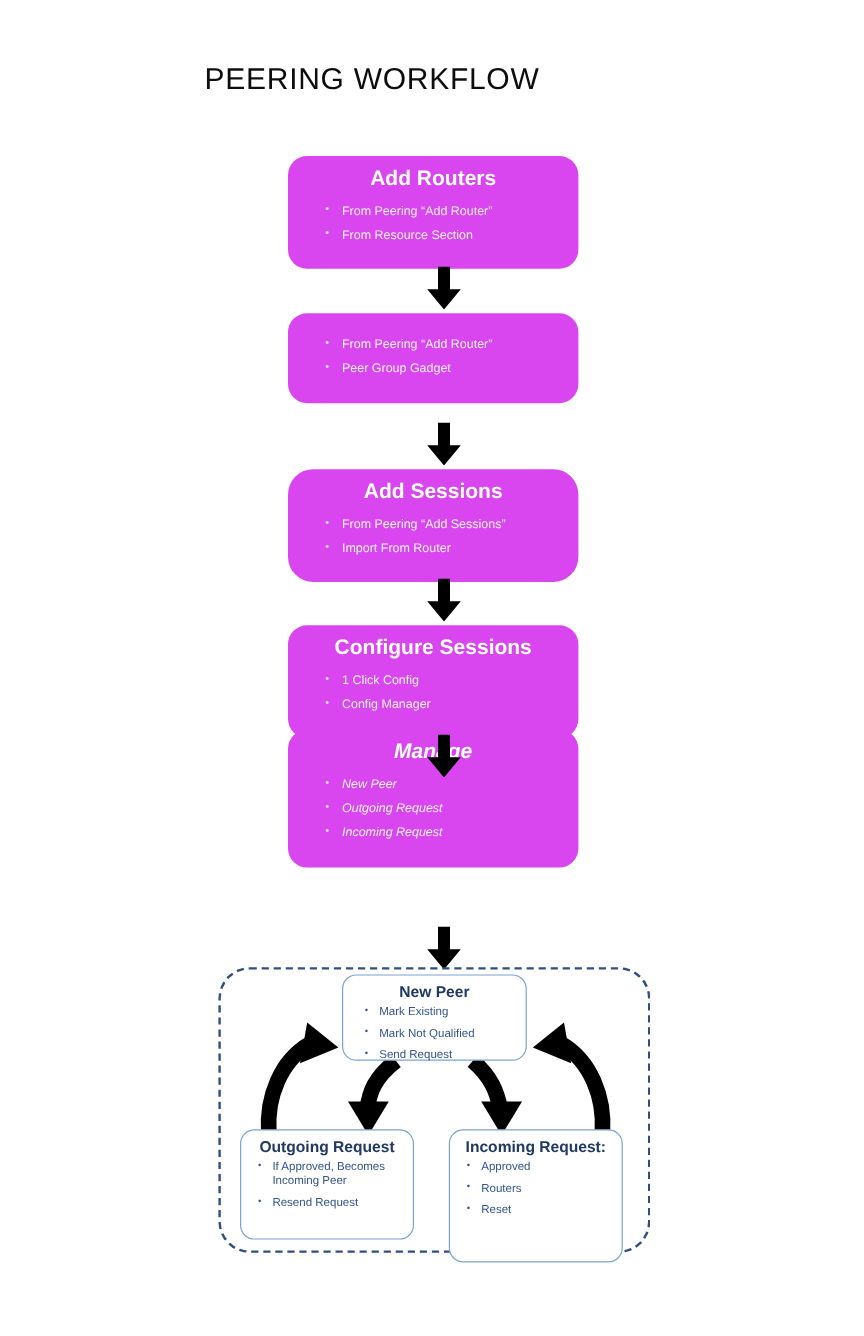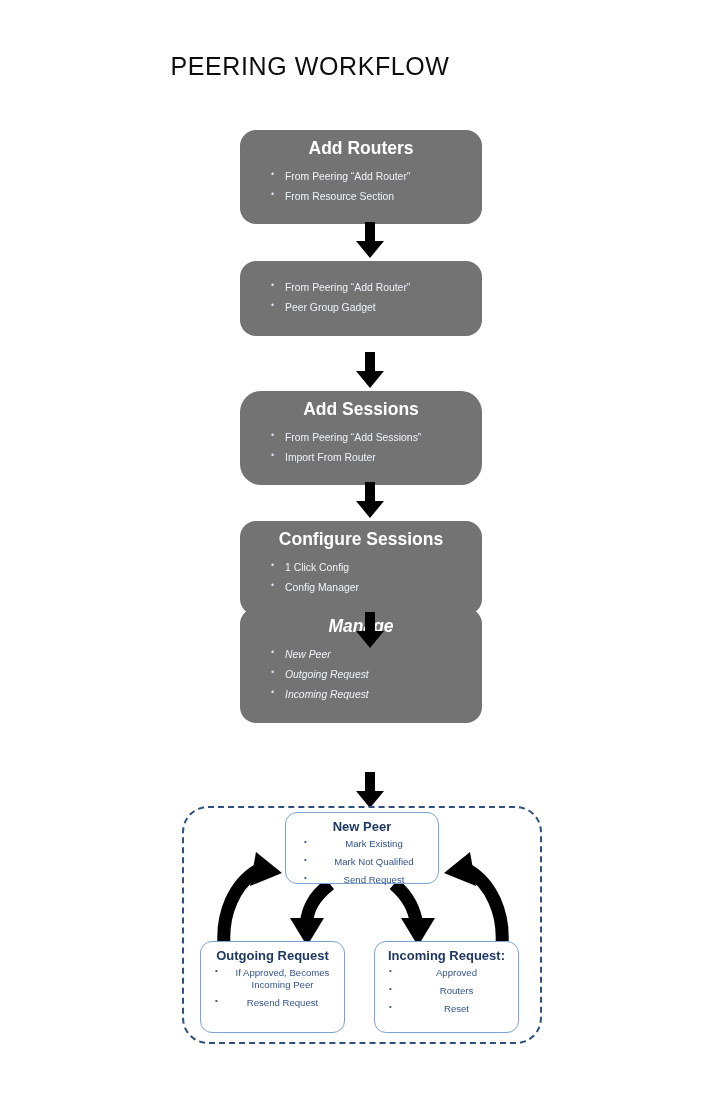"Add Routers" .flow-box { background: #737373 -> #d946ef }
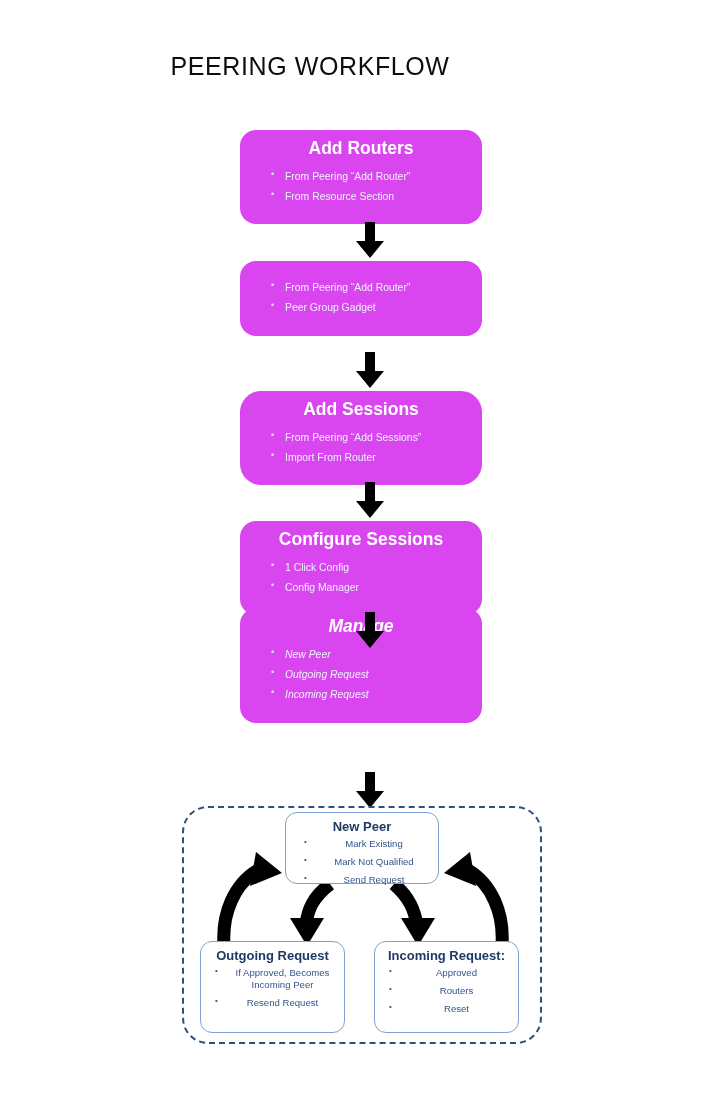"Mark Existing" .sub-box ul.bullets { text-align: center -> none }
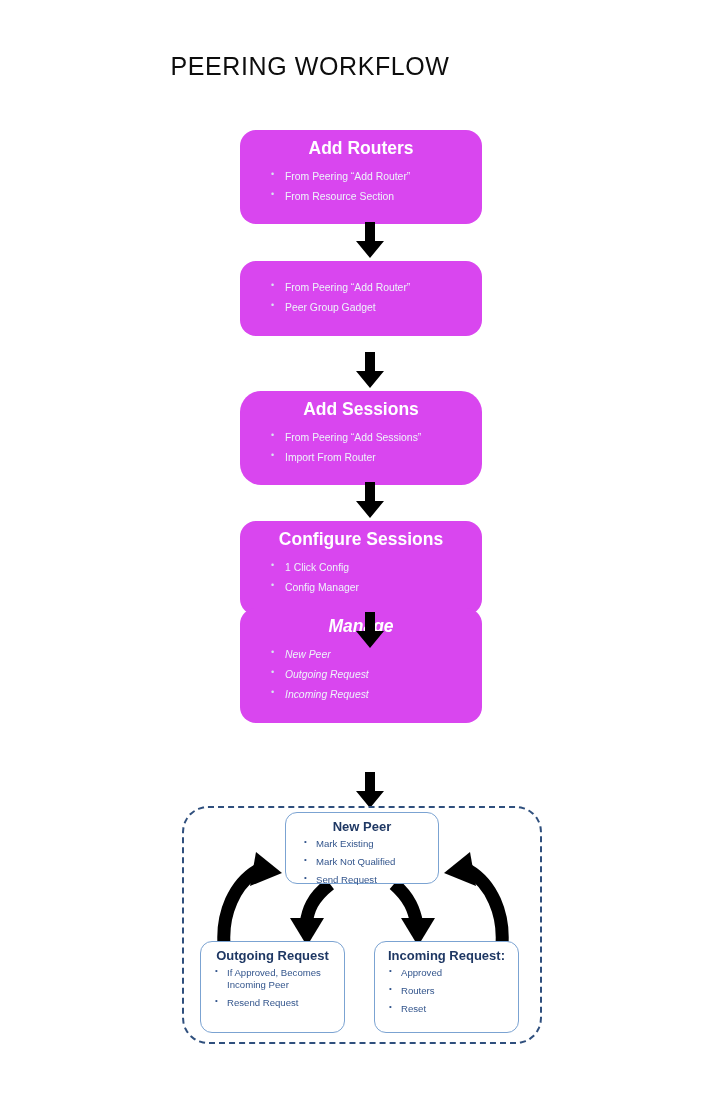"Incoming Request:" #box-incoming { height: 92px -> 111px }
